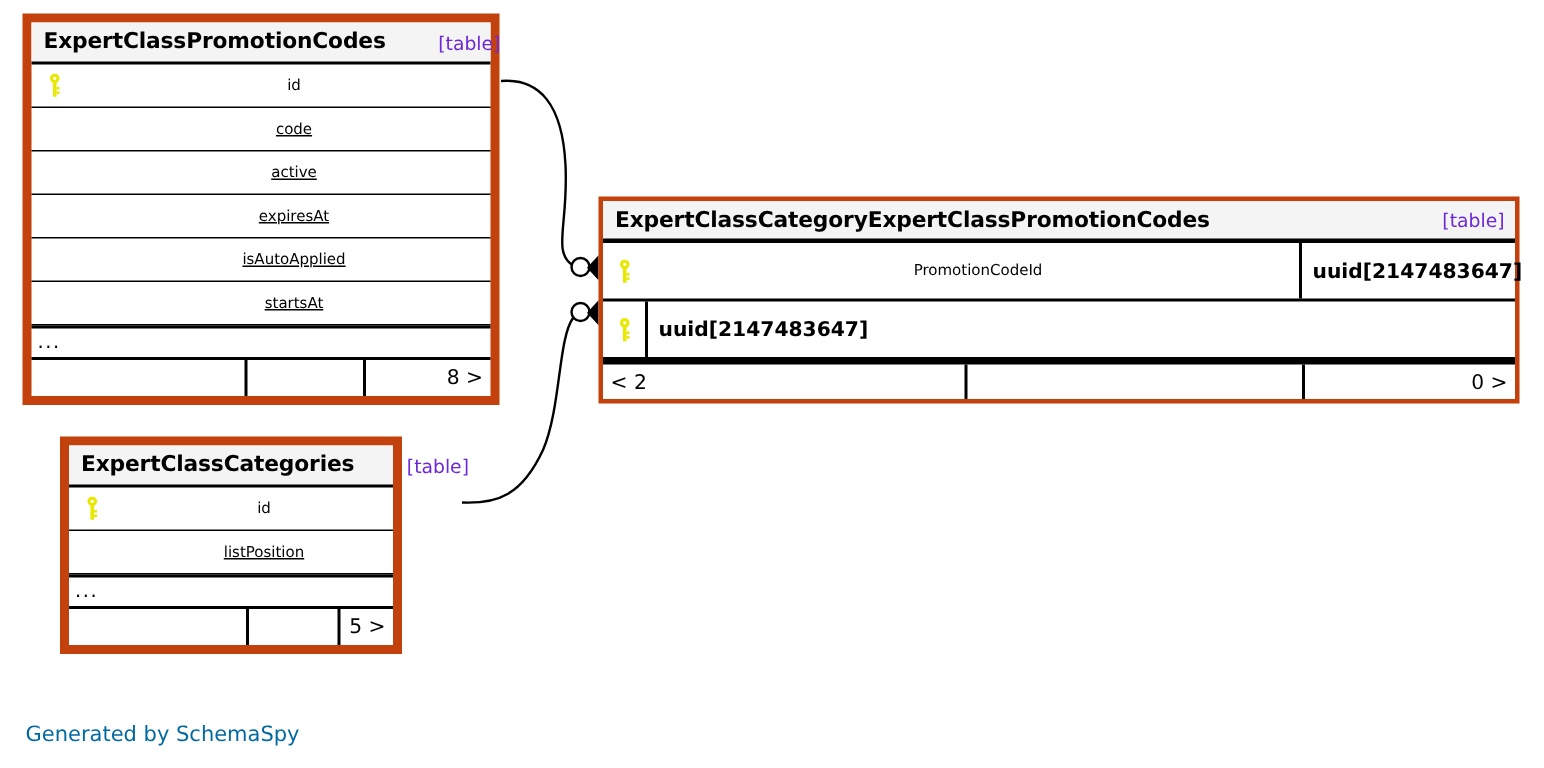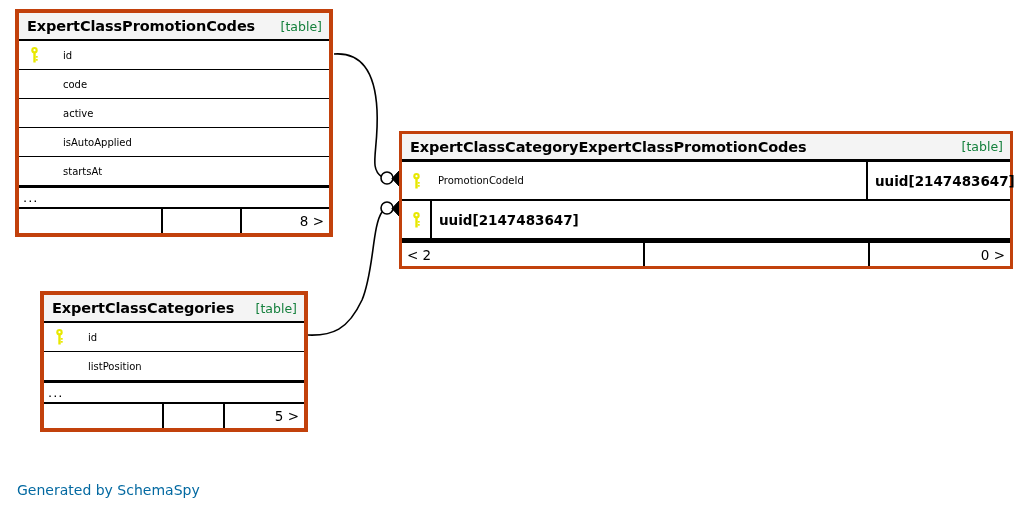"ExpertClassPromotionCodes" .er-table { border: 4px solid #c2410c -> 6px solid #c2410c; text-align: none -> center }
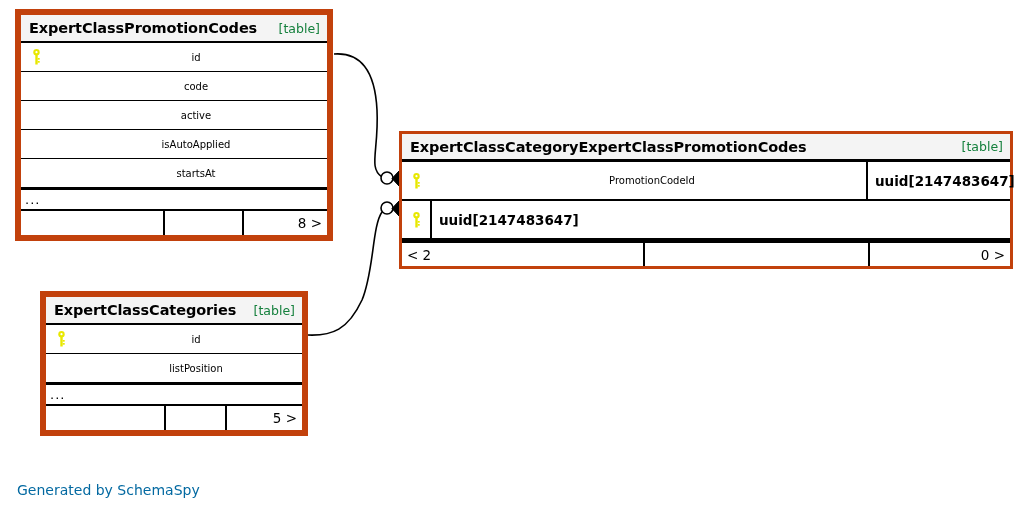"[table]" .tbl-kind { color: #15803d -> #6d28d9; padding-left: none -> 35px }
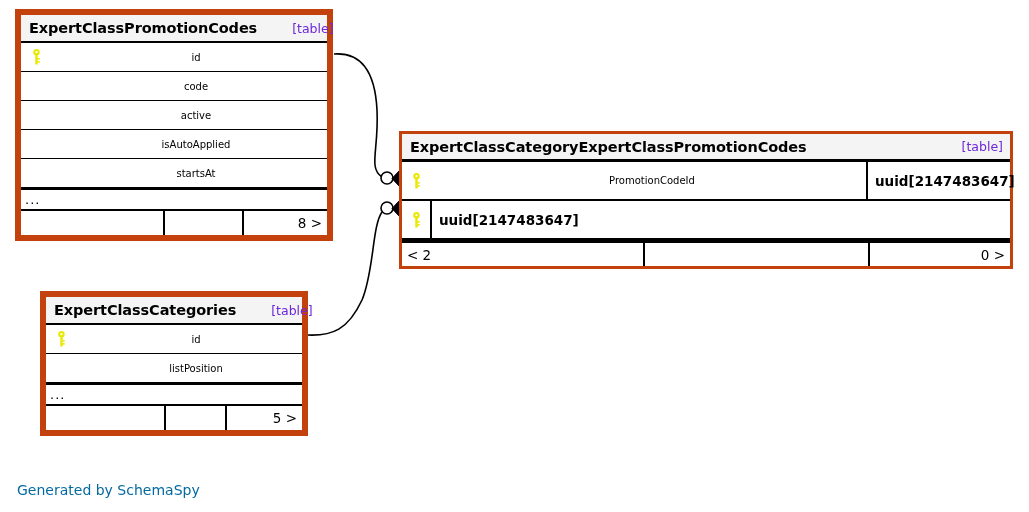"code" .col-name.indent { text-decoration: none -> underline }
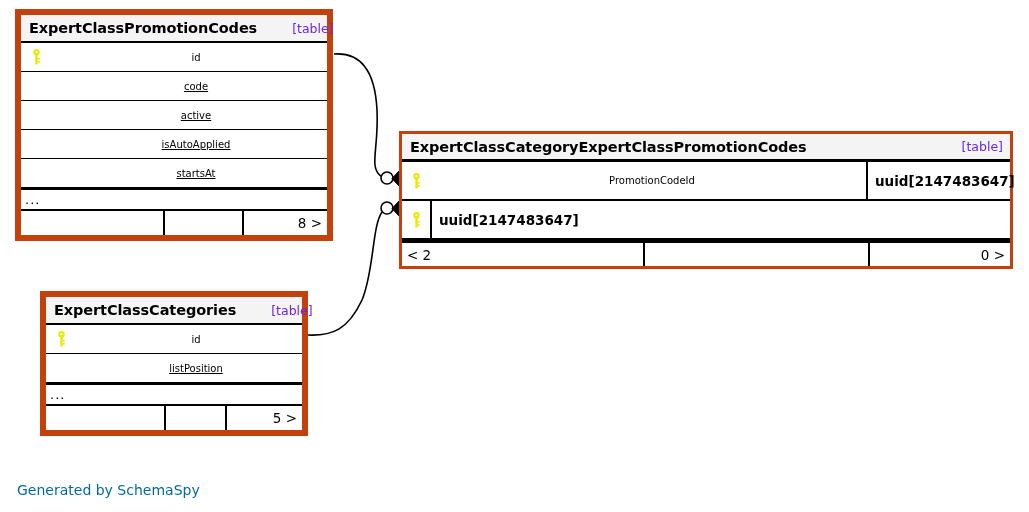"expiresAt" div.tbl-row { html: none -> <div> <span></span> <span>expiresAt</span> </div> }
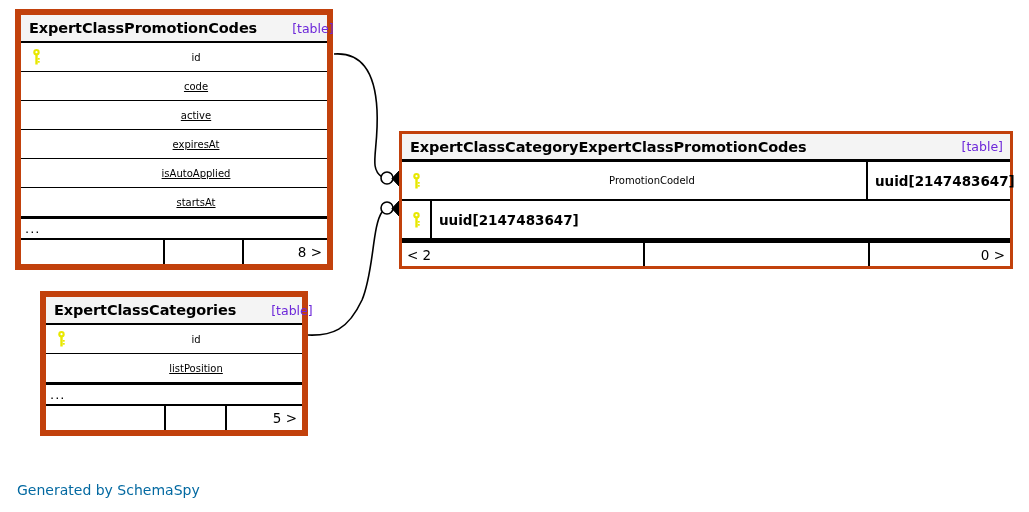"ExpertClassCategories" #table-categories { width: 268px -> 228px }
